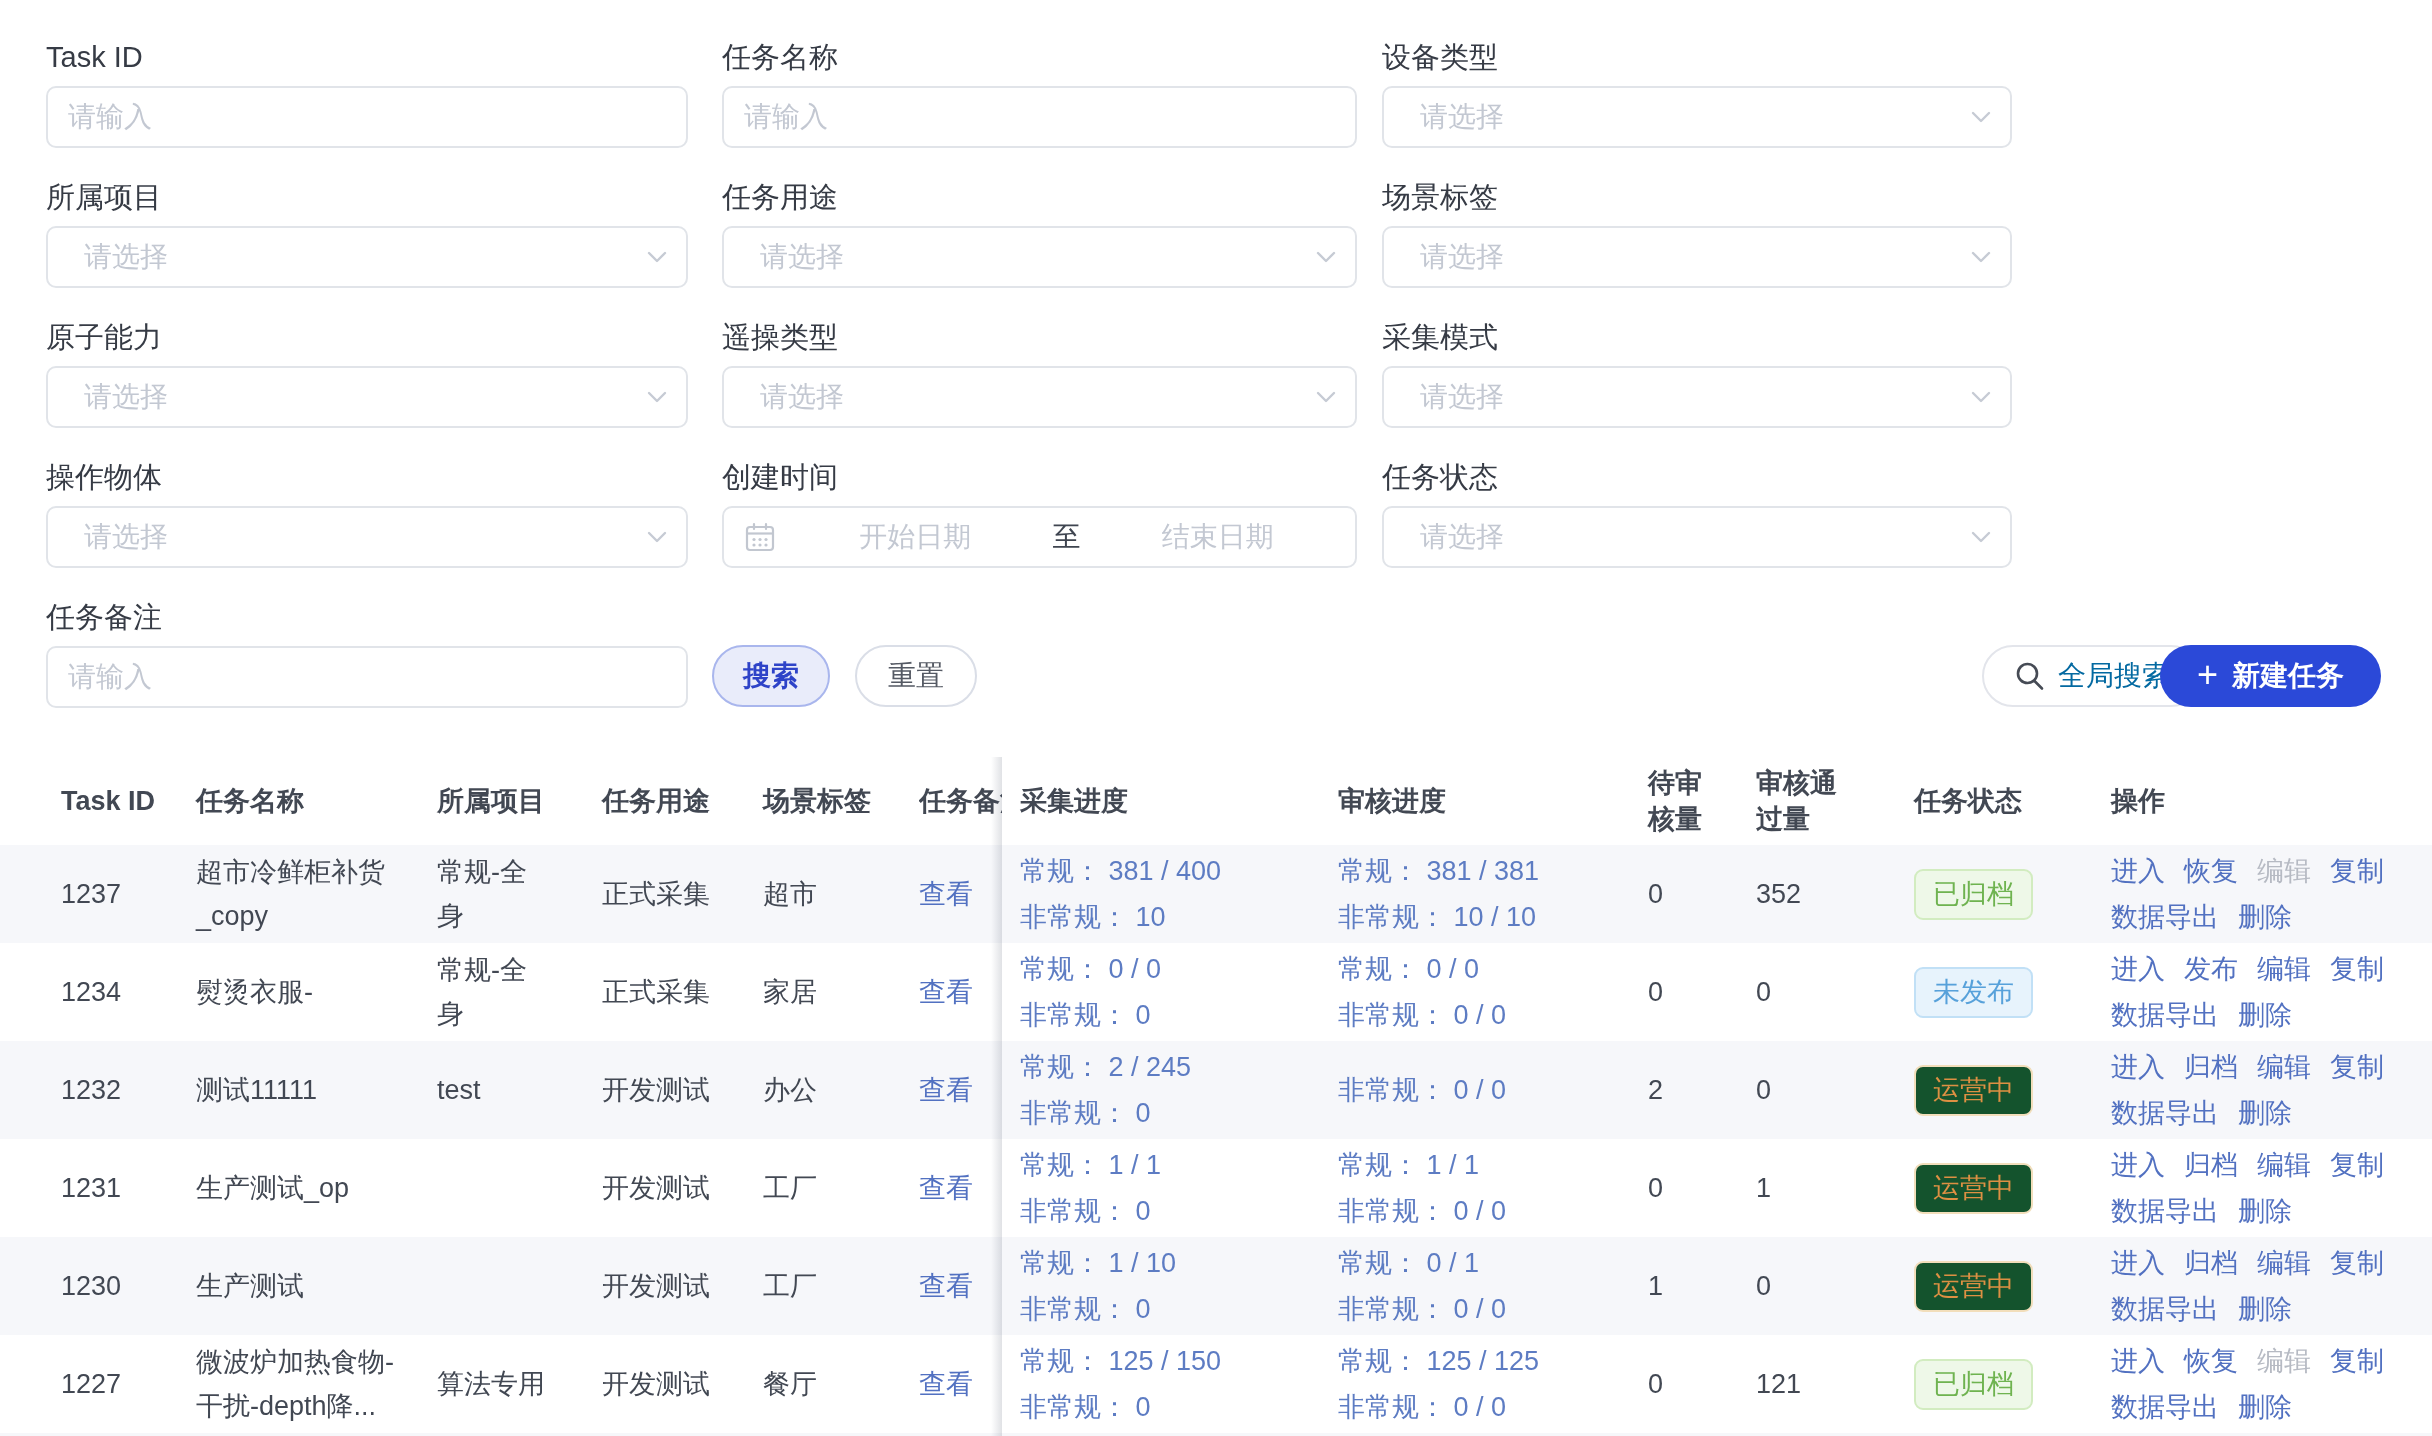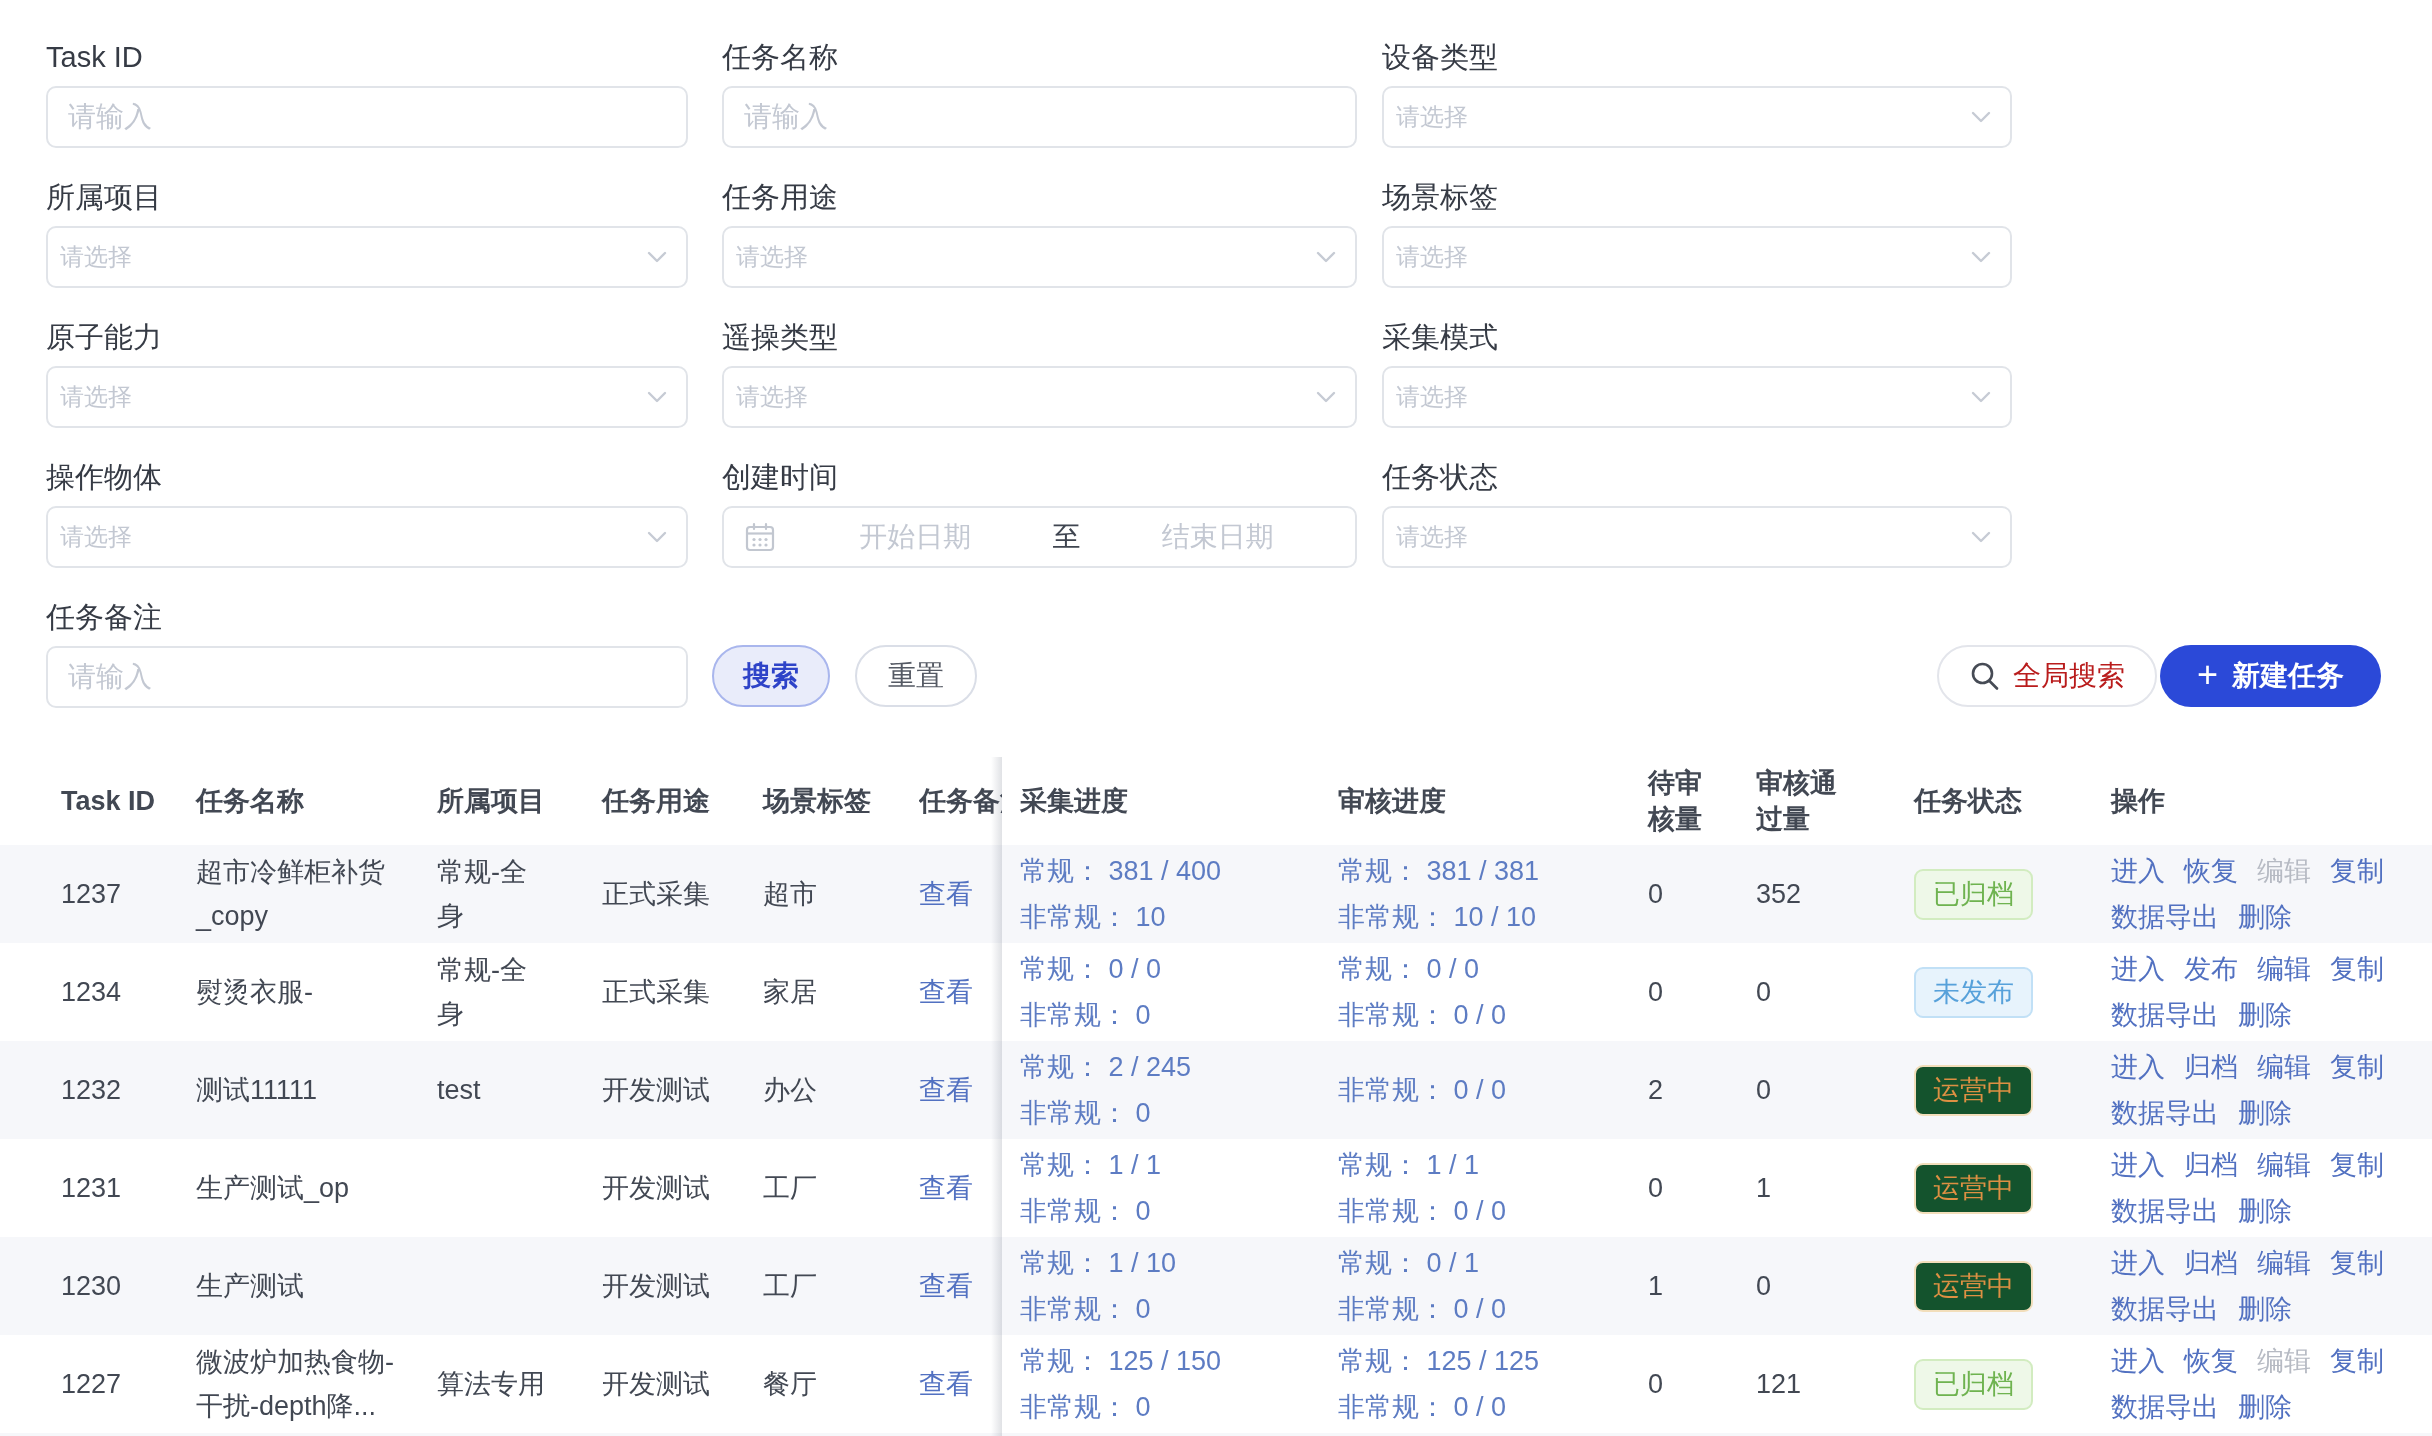"请选择" .f-select .ph { font-size: 24px -> 28px; padding-left: 12px -> 36px }
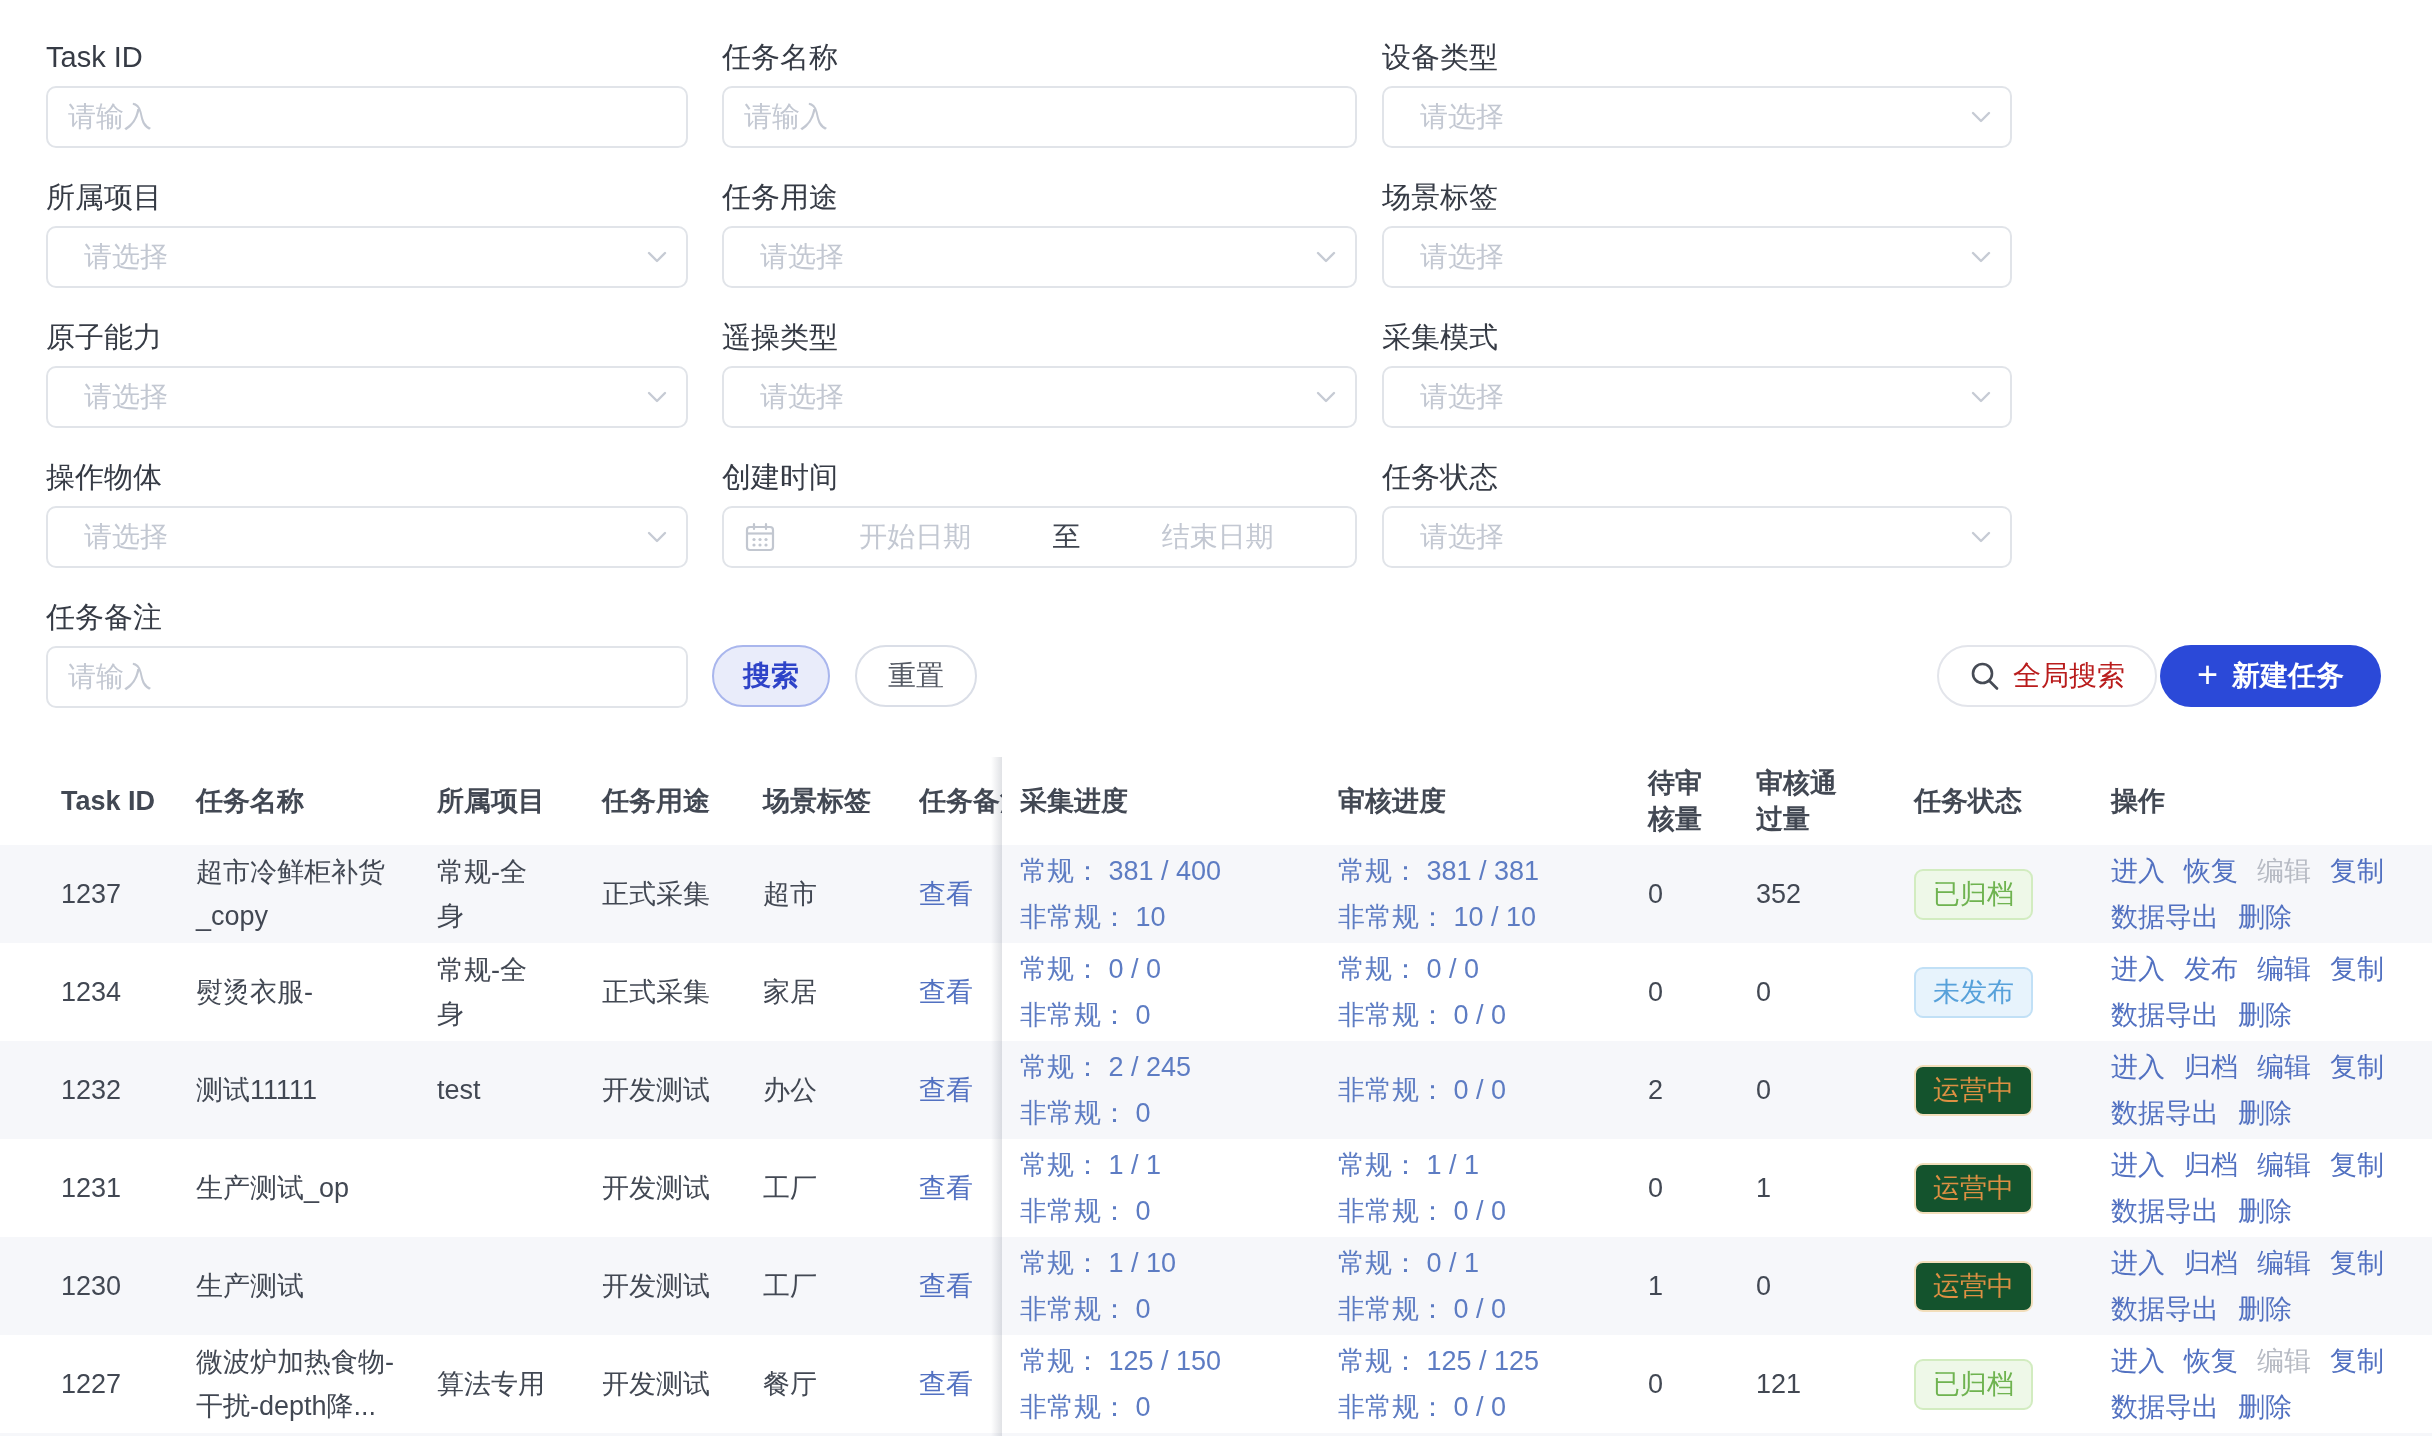"全局搜索" .btn-global { color: #b91c1c -> #0369a1; left: 1937px -> 1982px }
